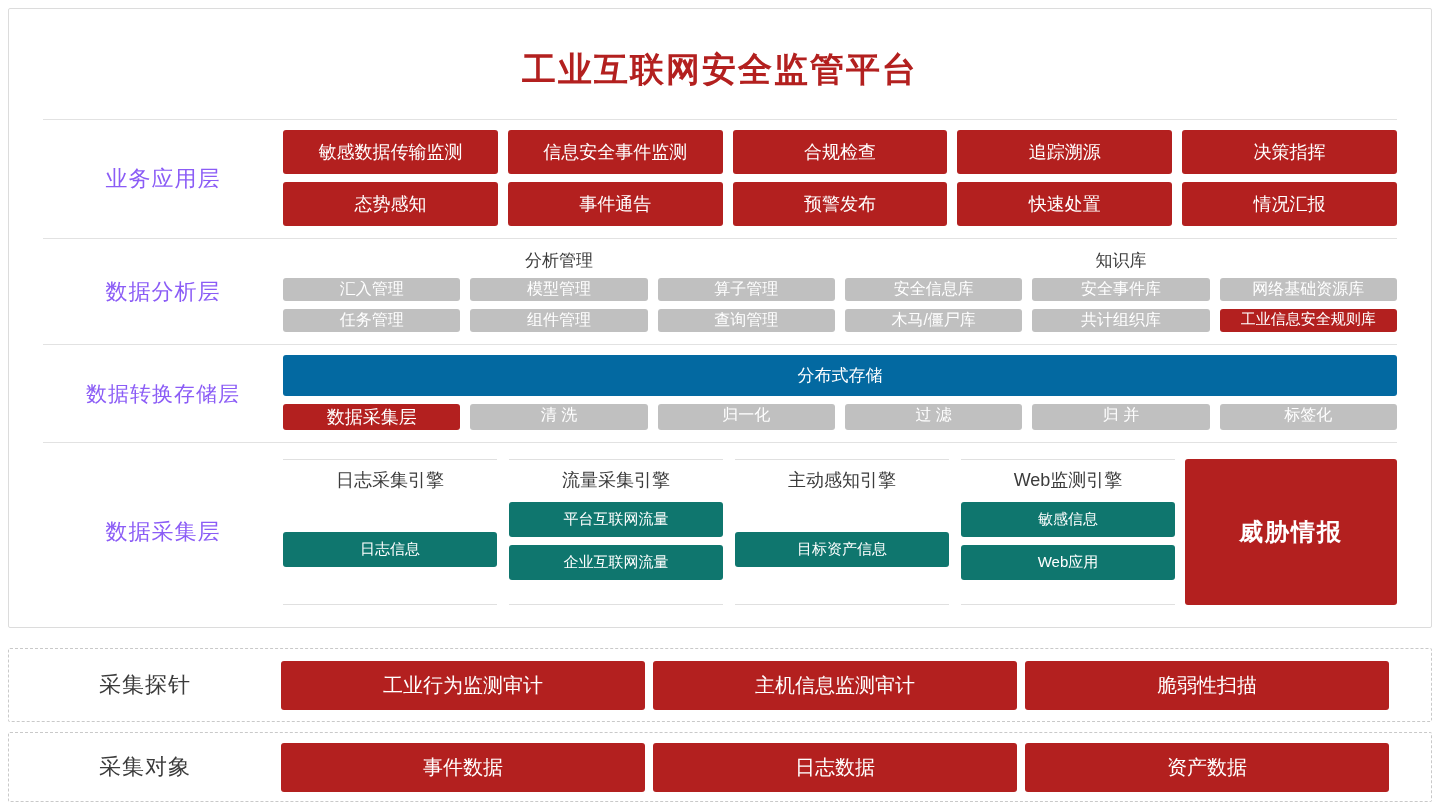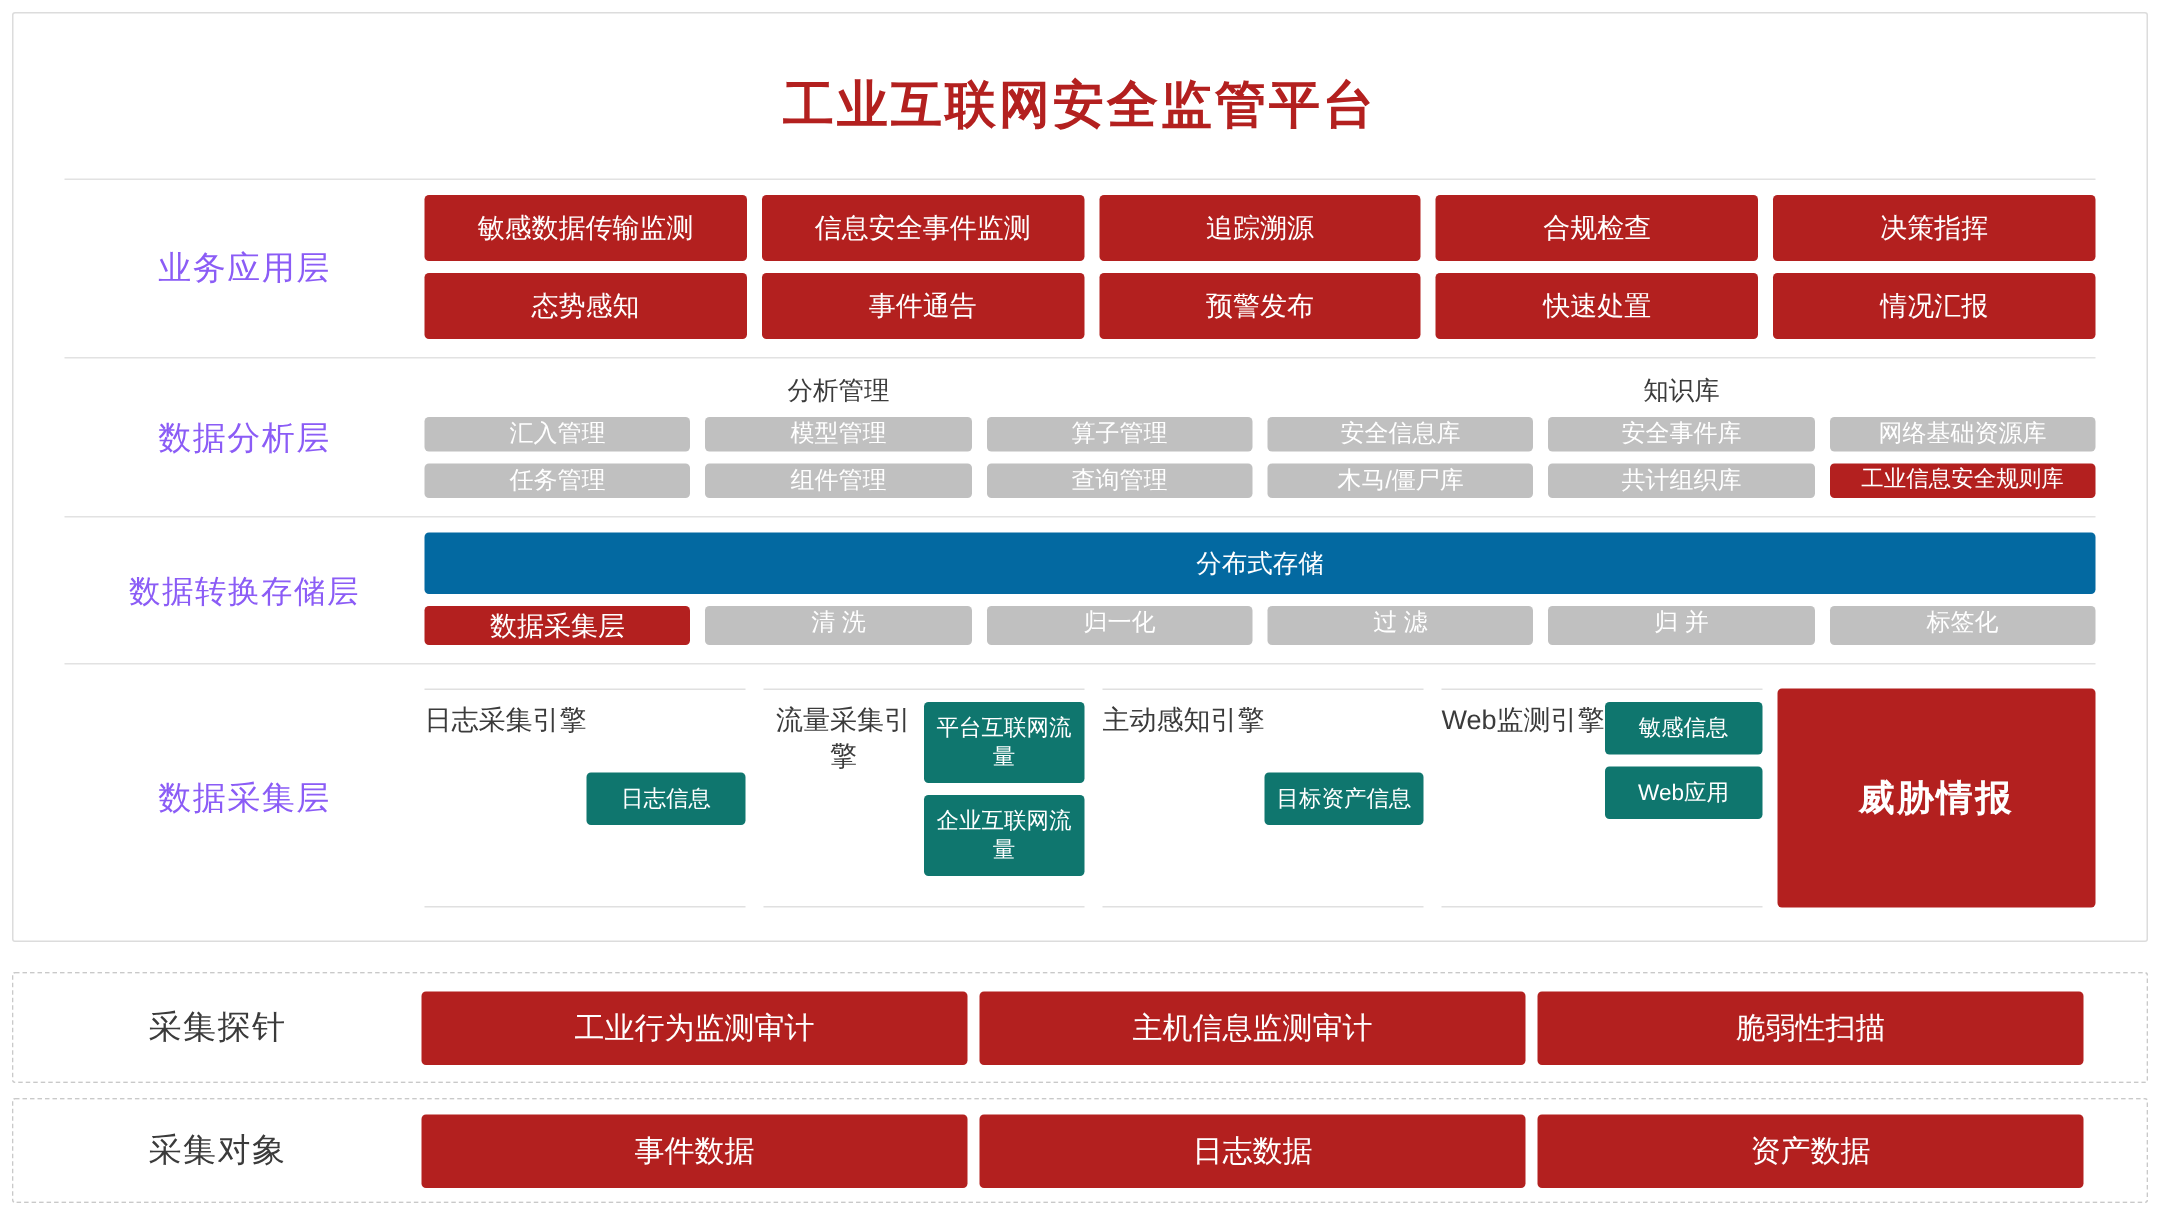"追踪溯源" div.cell { order: before "合规检查" -> after "合规检查" }
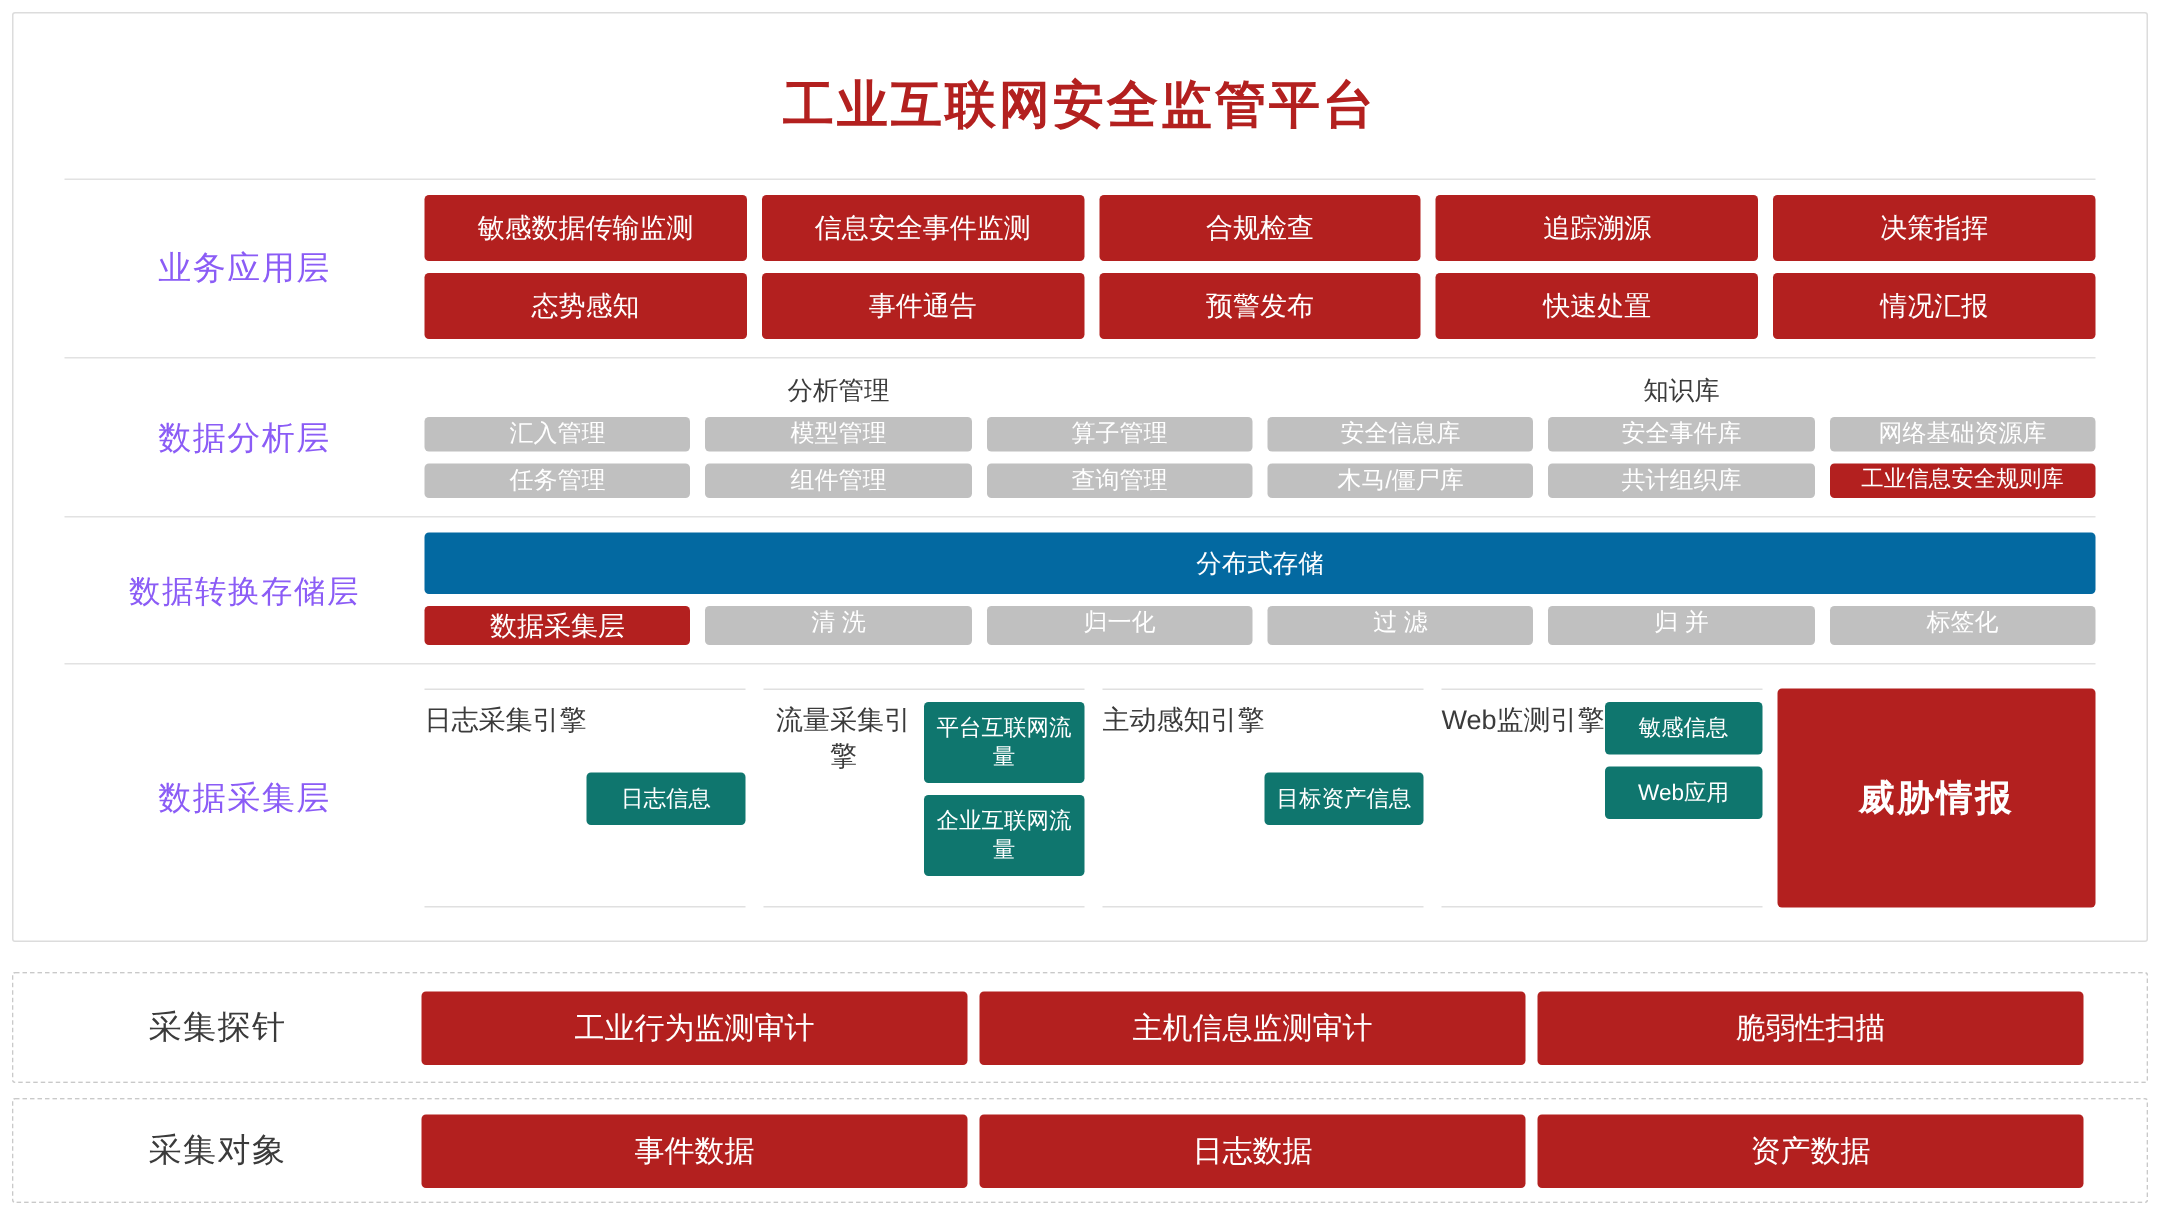"日志采集引擎" .engine { flex-direction: row -> column }
